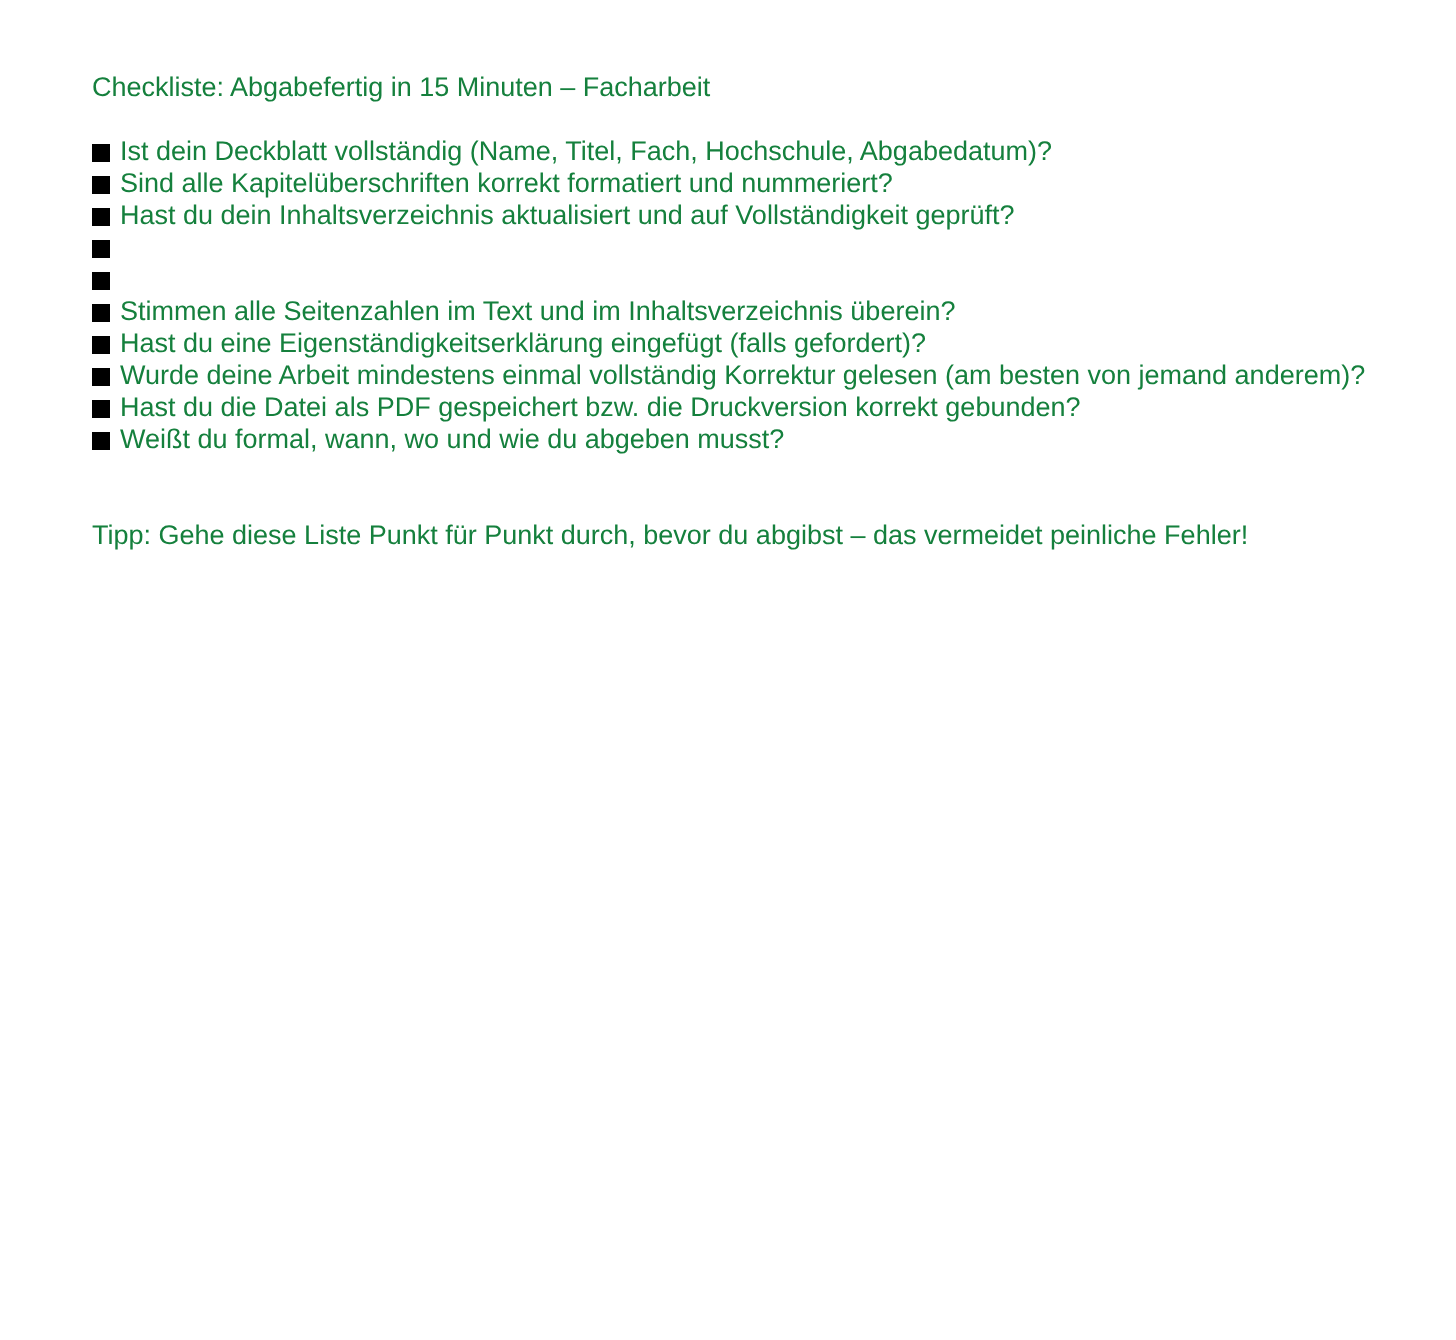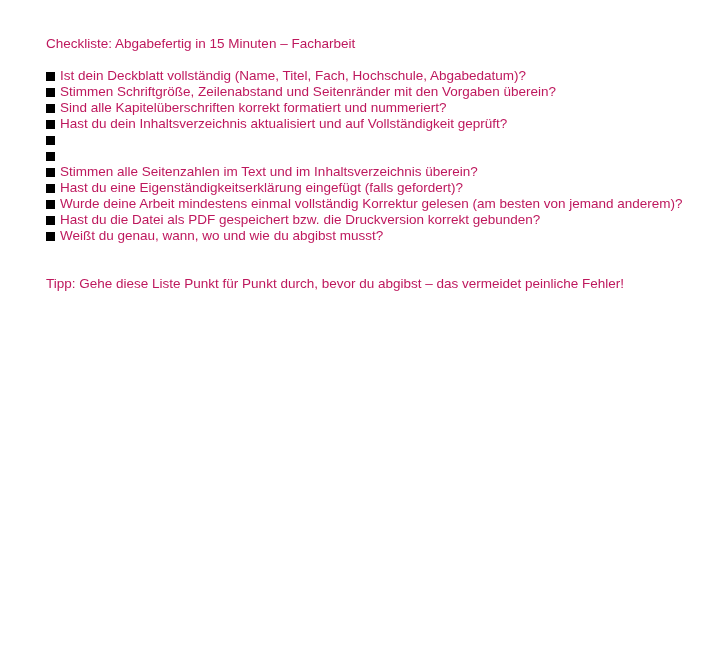"Checkliste: Abgabefertig in 15 Minuten" .page { color: #be185d -> #15803d }
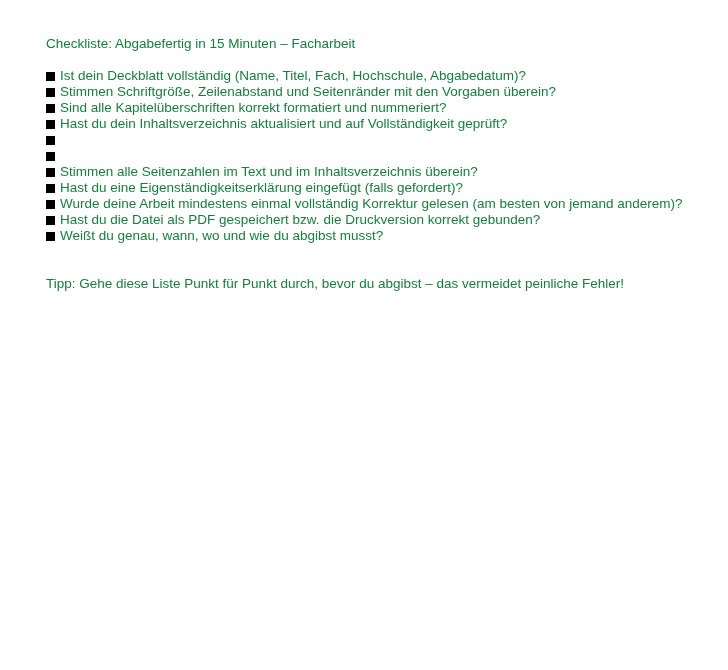"Stimmen Schriftgröße, Zeilenabstand und" div.check-item { html: <div> <span></span> <span>Stimmen Schriftgröße, Zeilenabstand und Seitenränder mit den Vorgaben überein?</span> </div> -> none }
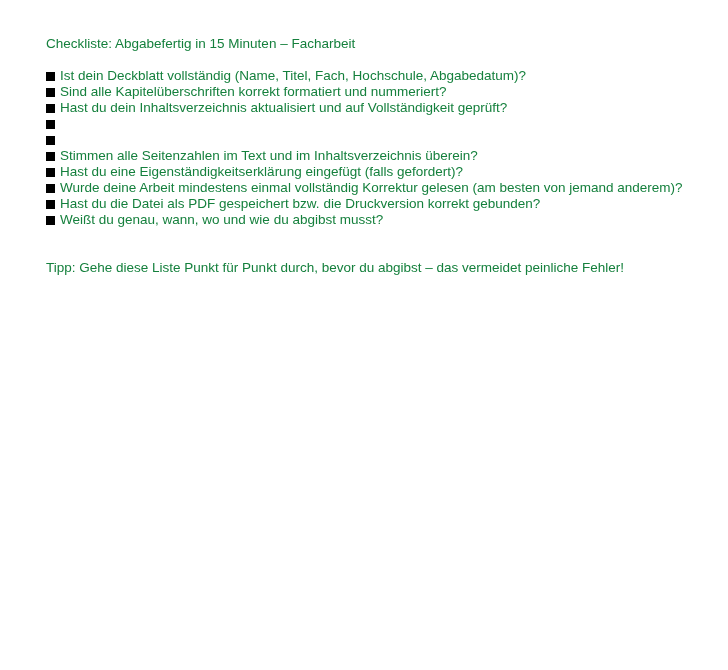"Weißt du genau, wann, wo" span { text: genau, wann, wo und wie du abgibst -> formal, wann, wo und wie du abgeben }
